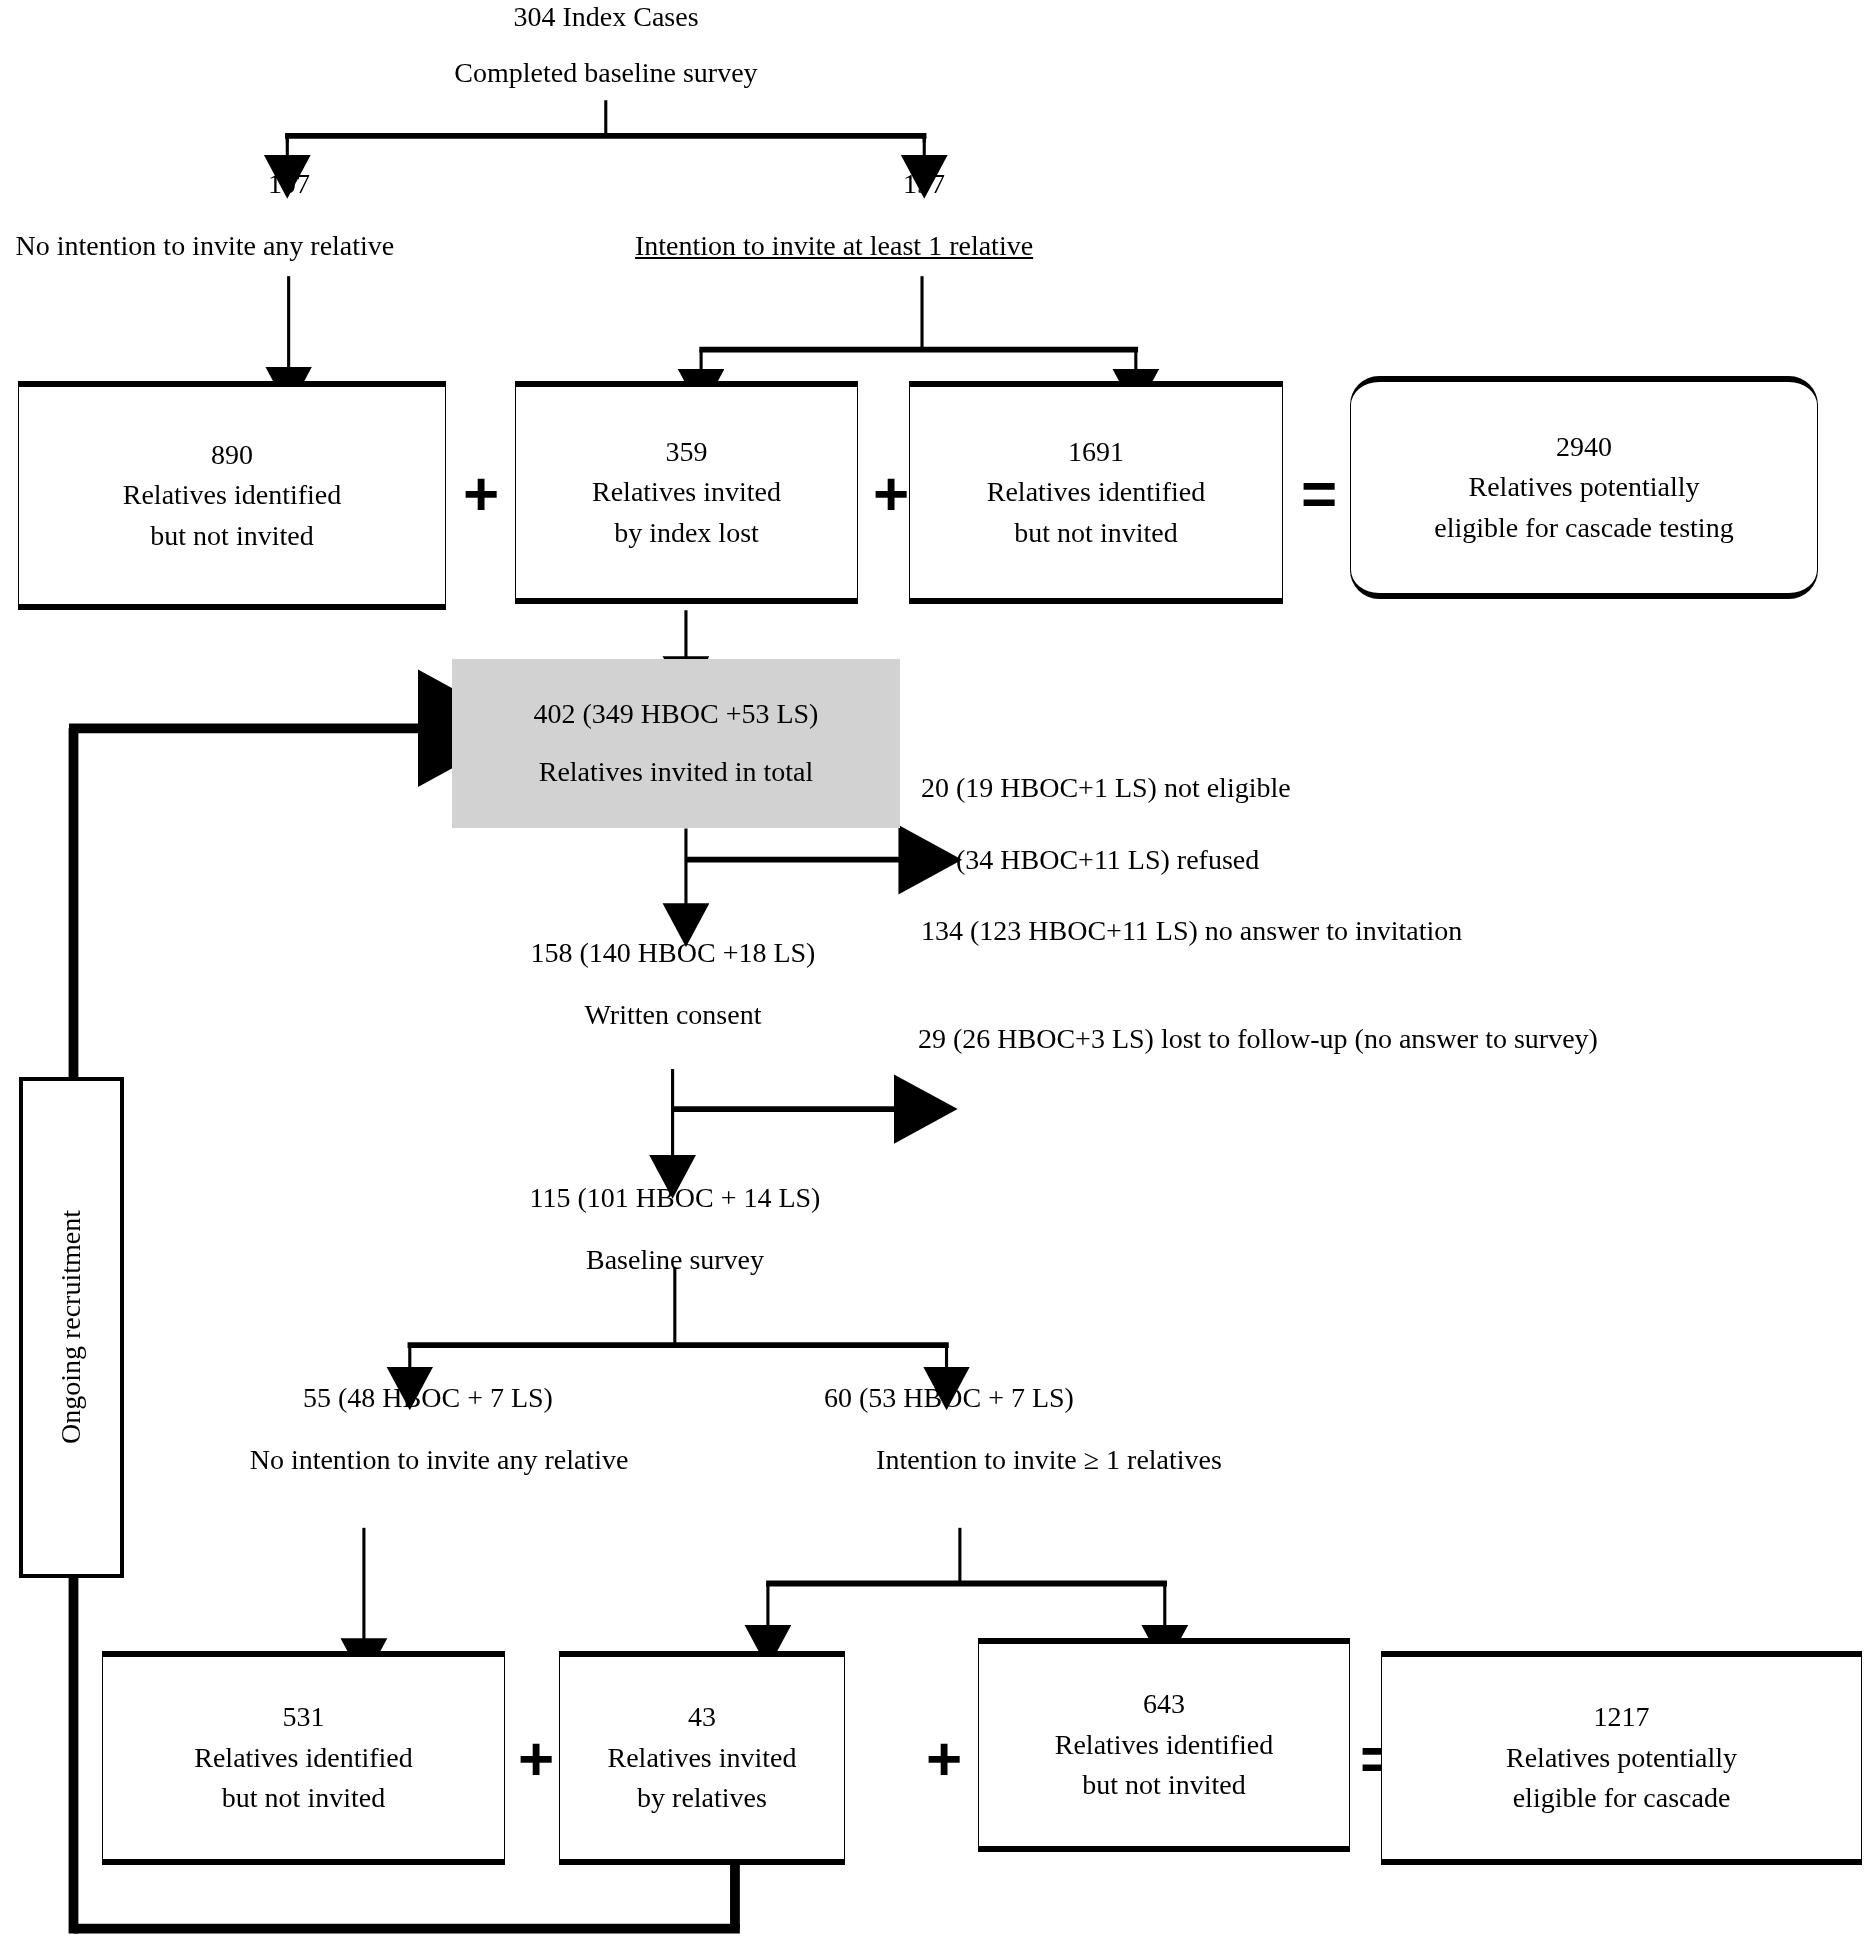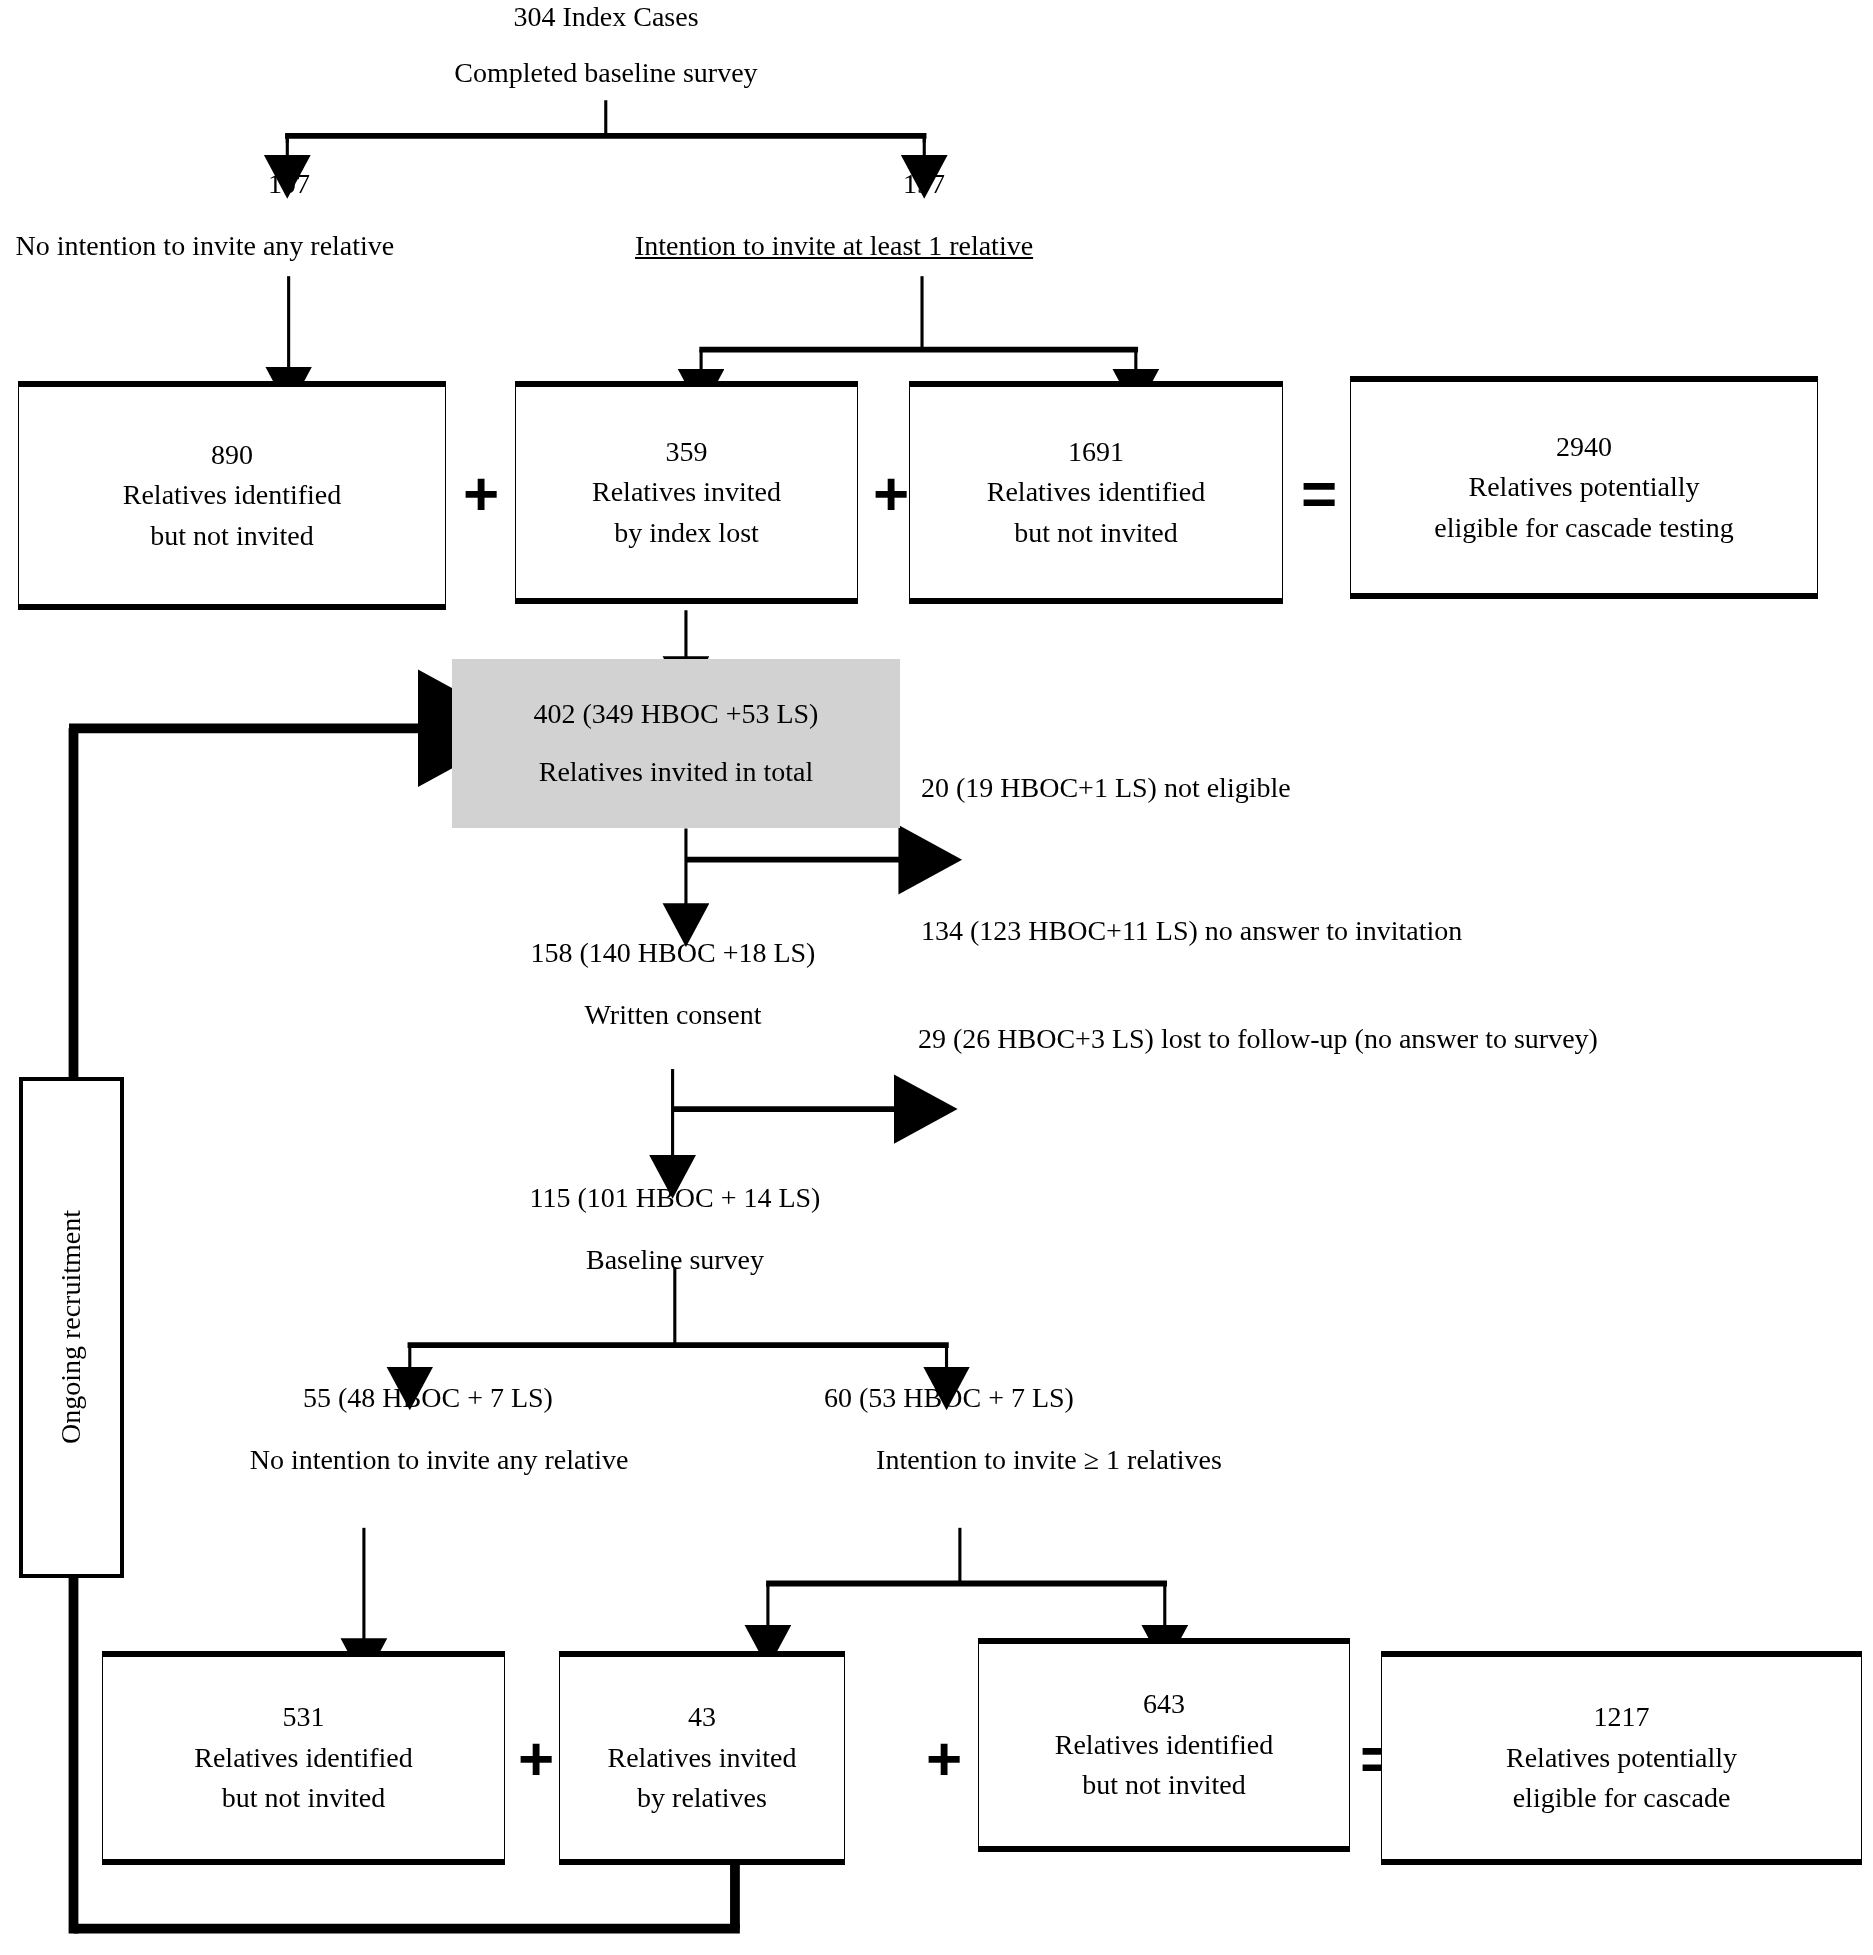"2940" div.node { border-radius: none -> 29px }
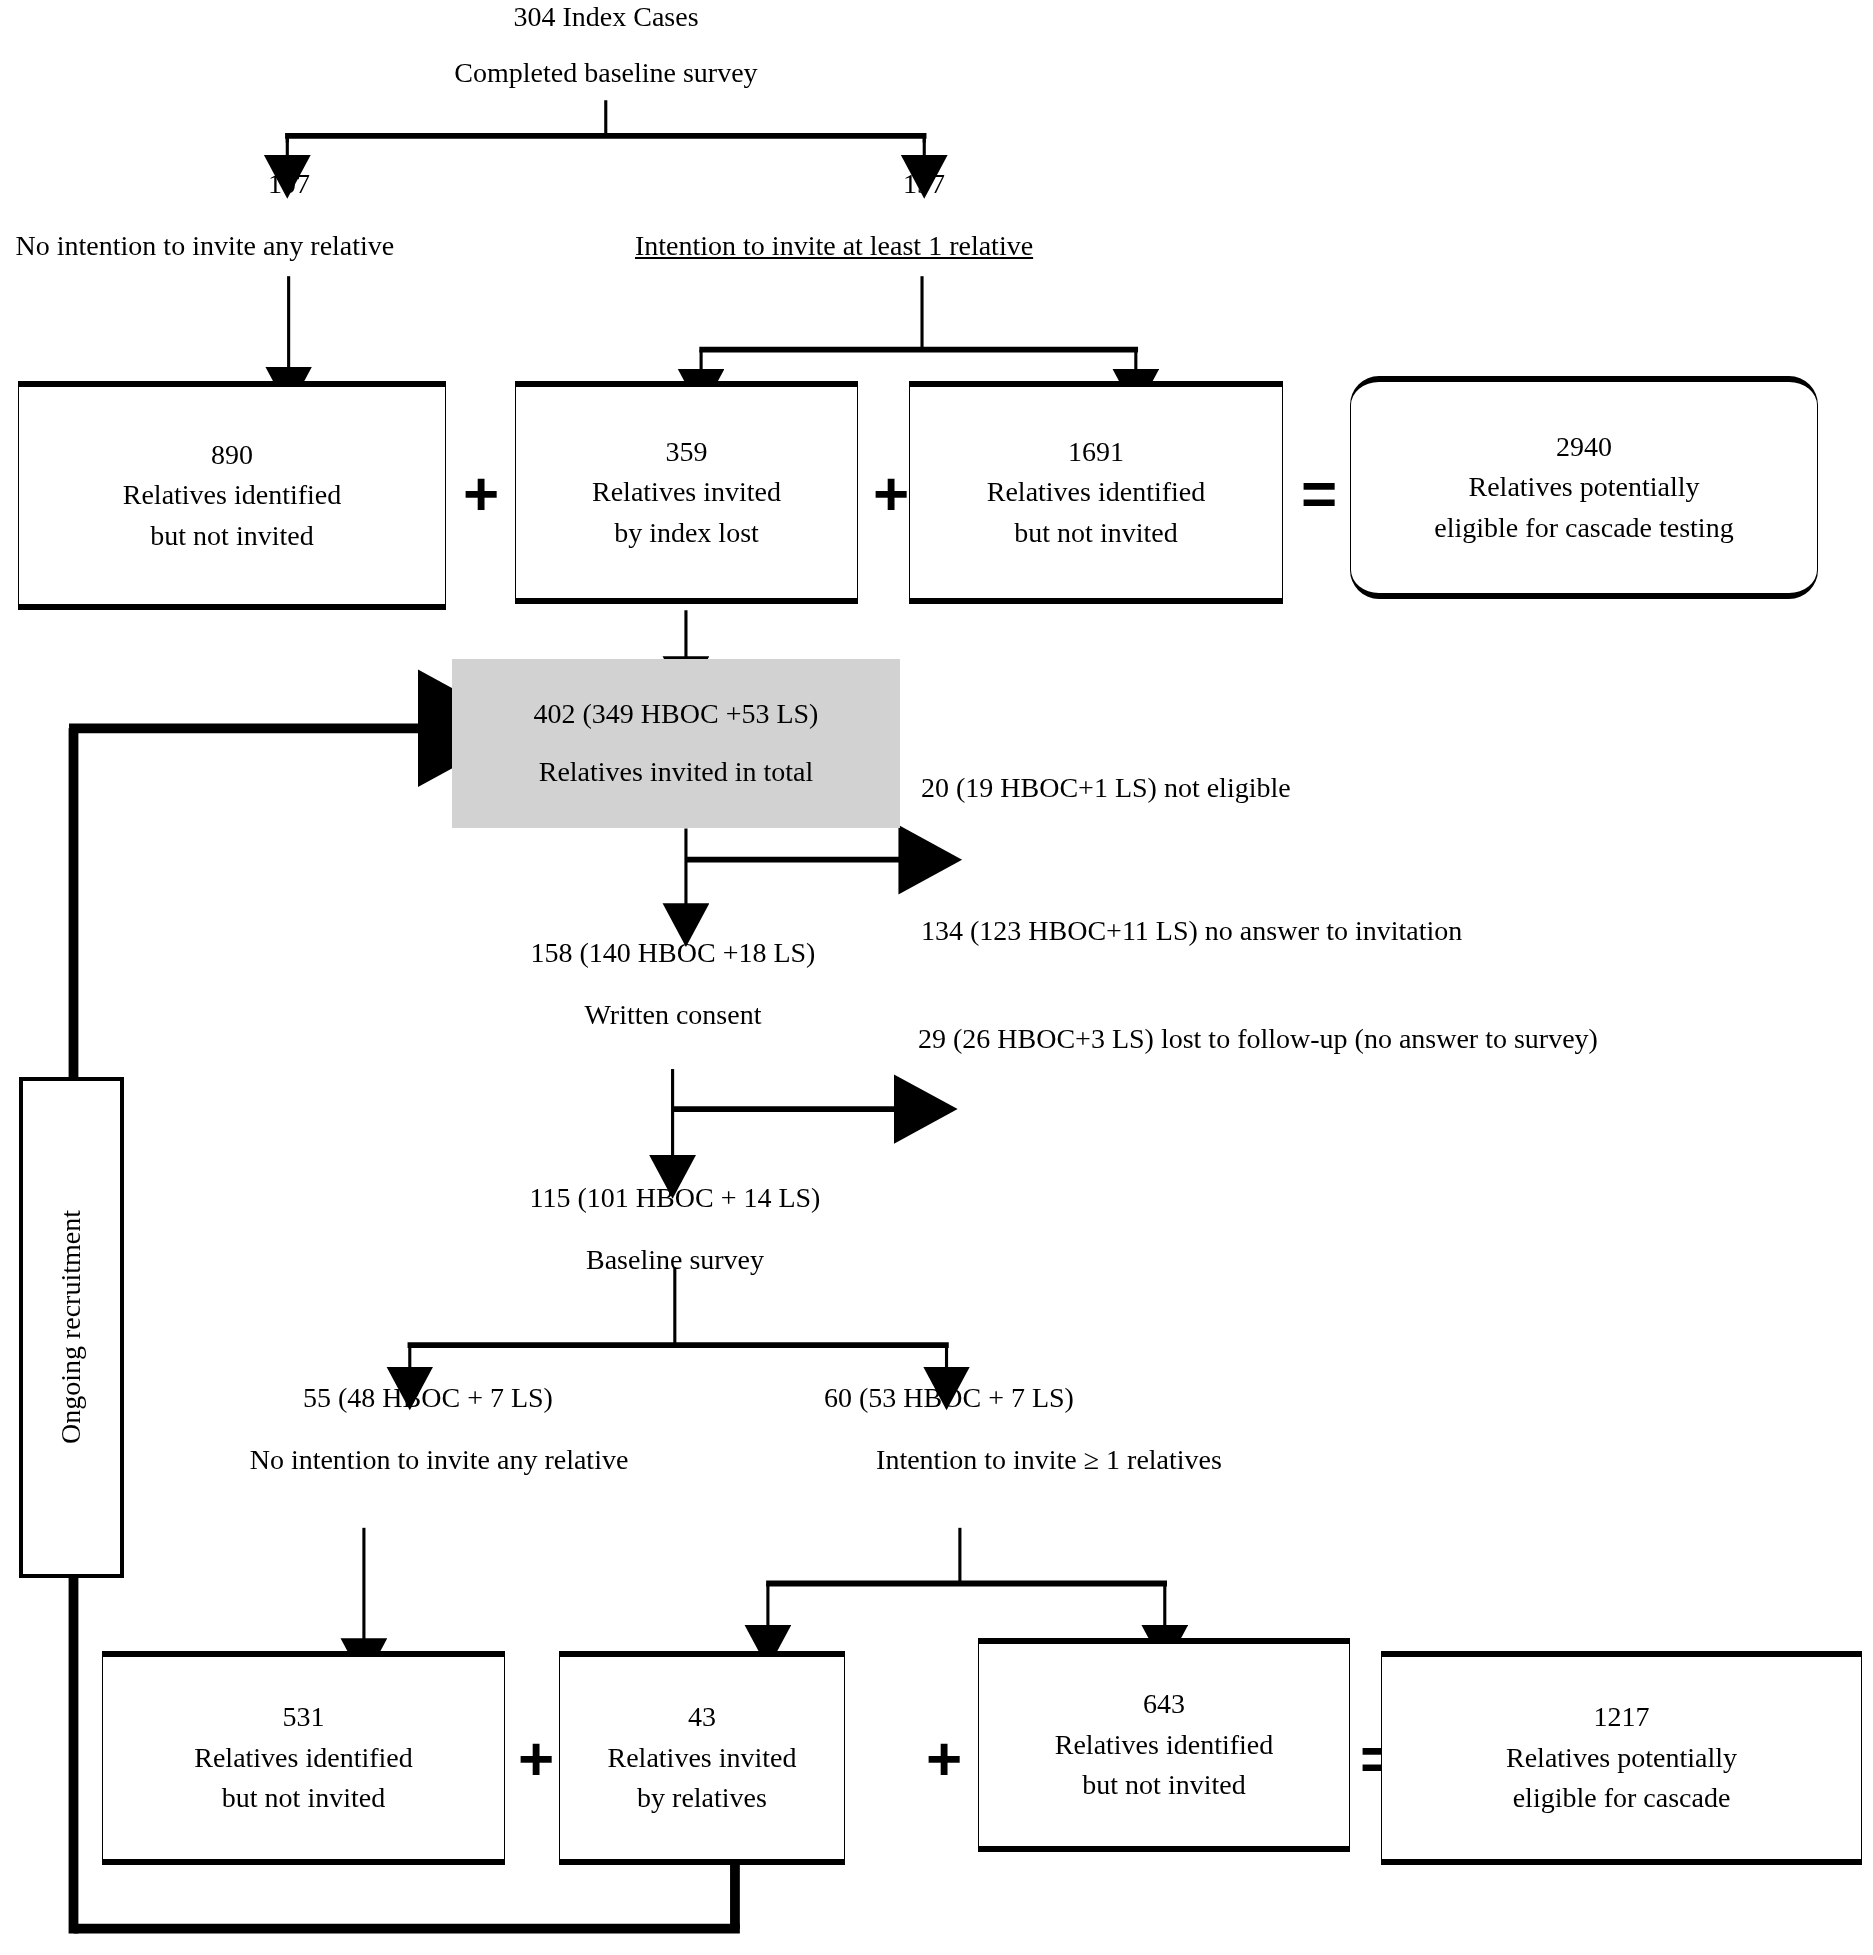"45 (34 HBOC+11 LS) refused" div.note { html: none -> <div>45 (34 HBOC+11 LS) refused</div> }
